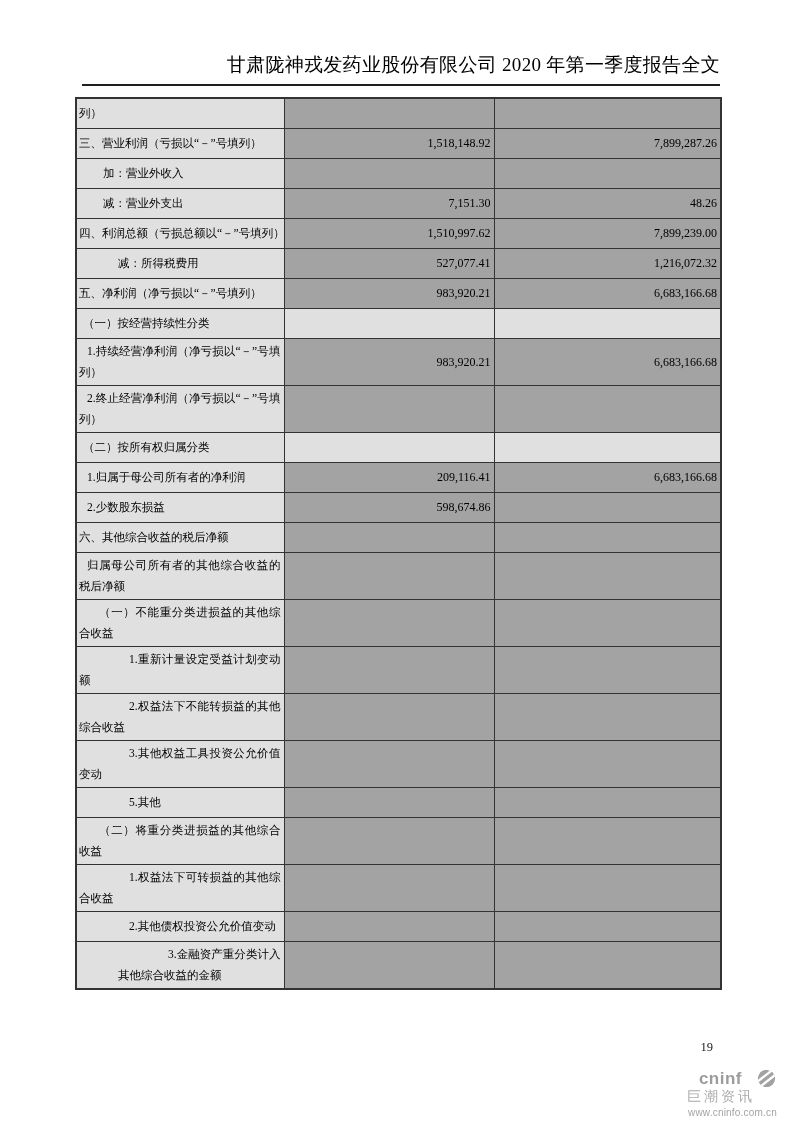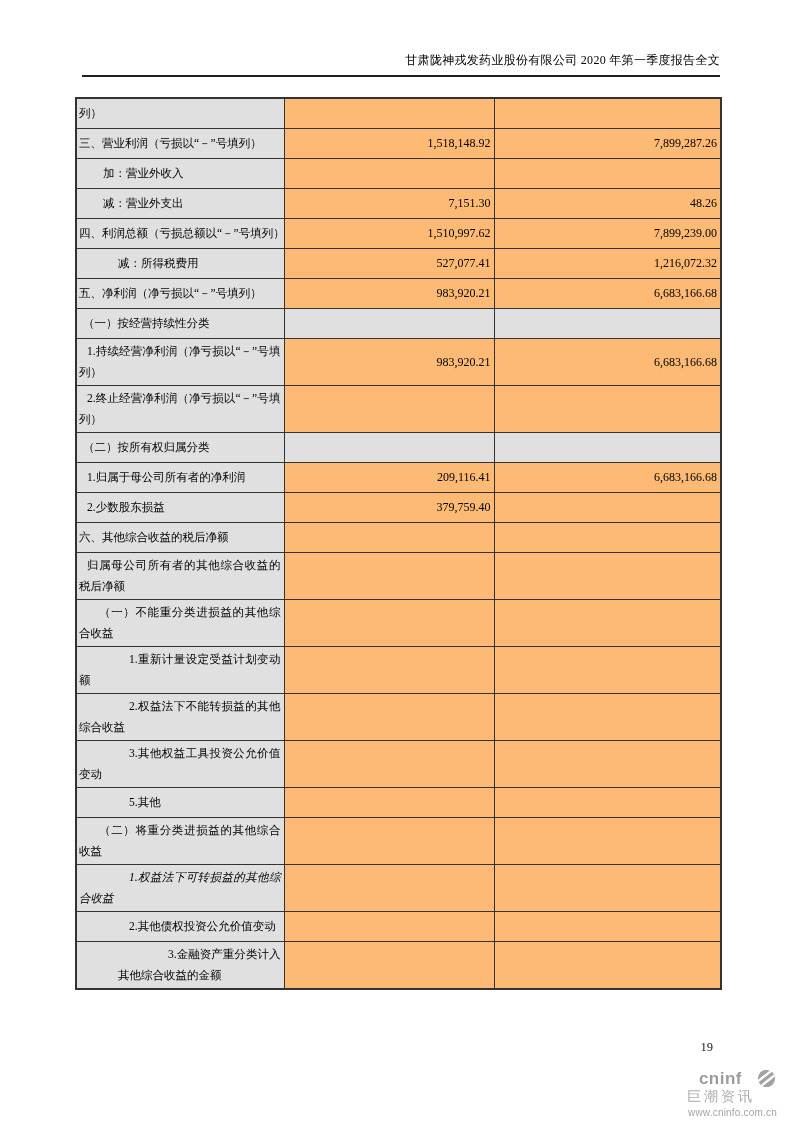"甘肃陇神戎发药业股份有限公司 2020 年第一季度报告全文" .doc-header { font-size: 12px -> 19px }
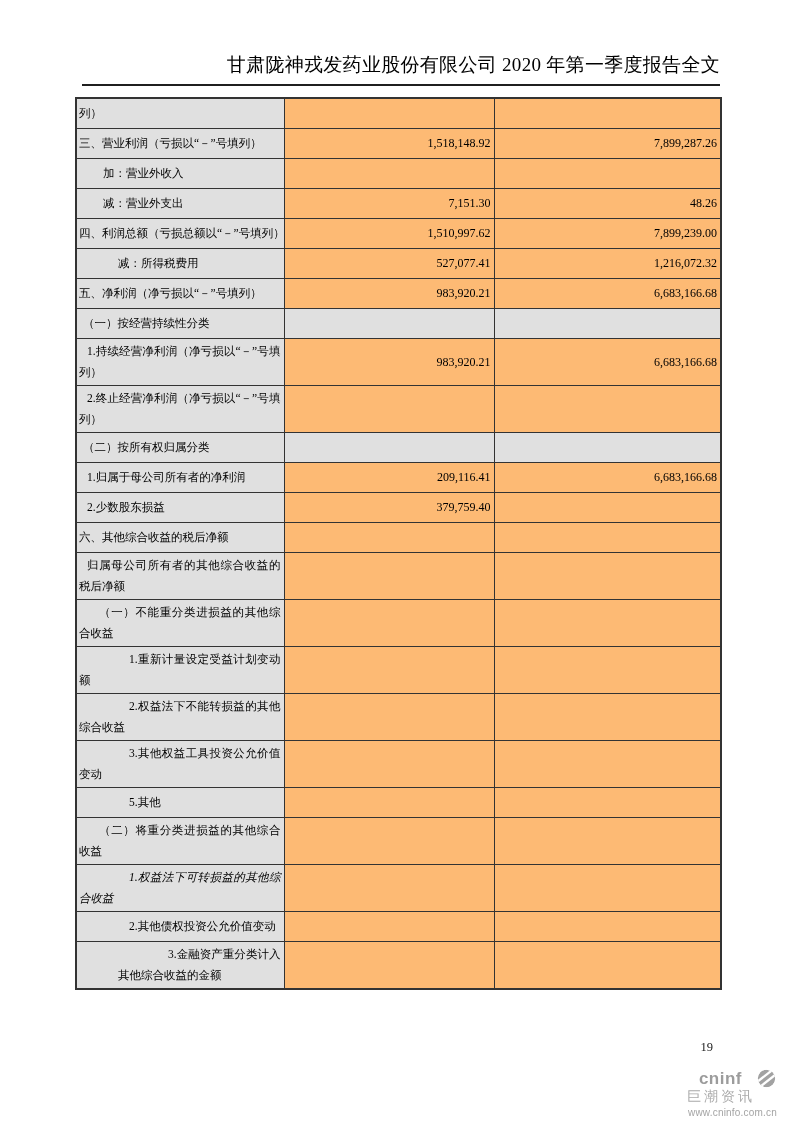"1,518,148.92" td.cell-num { background: #fdba74 -> #a3a3a3 }
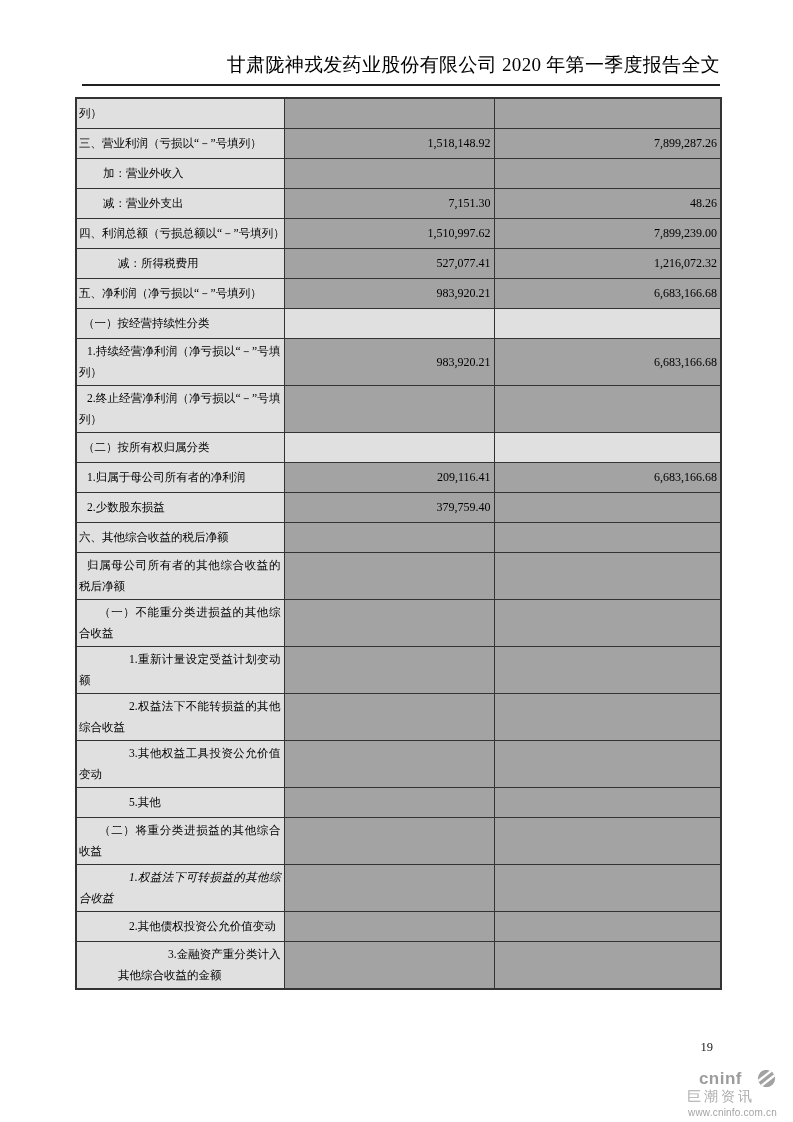"379,759.40" td.cell-num { text: 379,759.40 -> 598,674.86 }
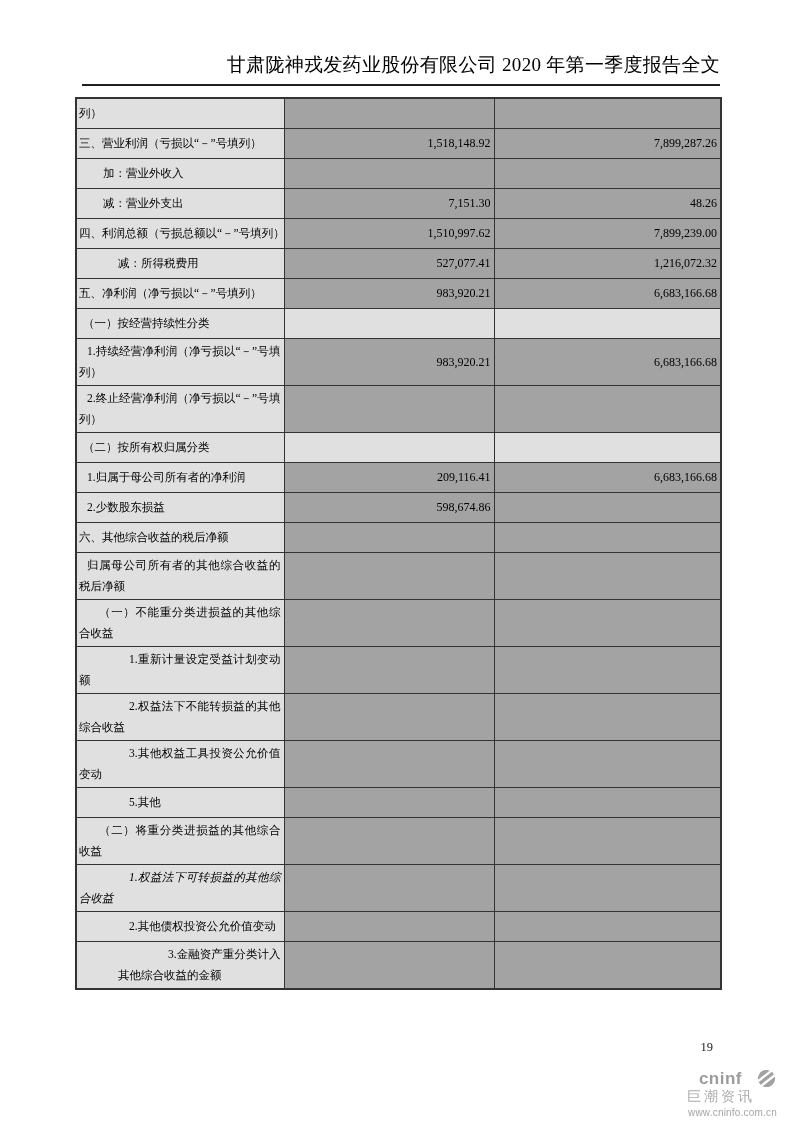"1.权益法下可转损益的其他综合收益" td.cell-label { font-style: italic -> none }
